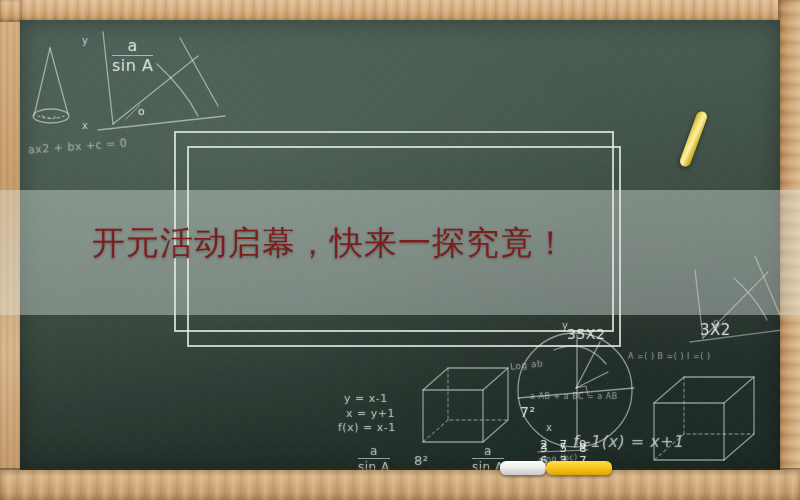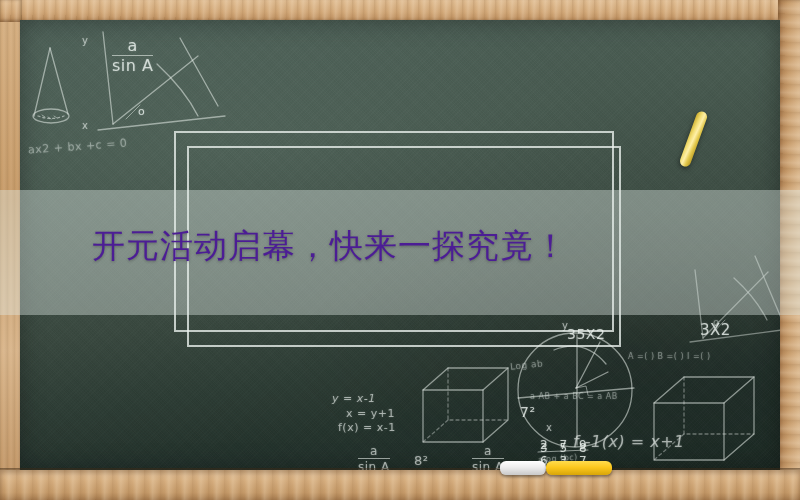"开元活动启幕，快来一探究竟！" .headline { color: #4c1d95 -> #7f1d1d; font-family: Liberation Sans, sans-serif -> Liberation Mono, monospace }
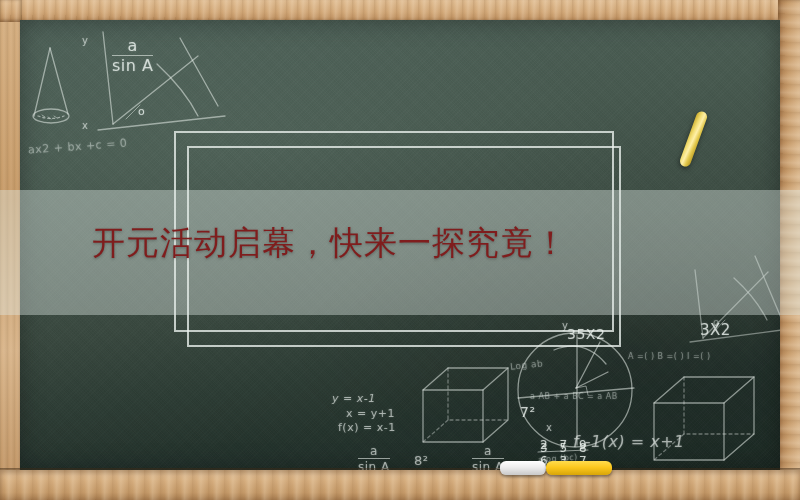"y = x-1" div.ck { font-style: italic -> none; left: 312px -> 324px }
